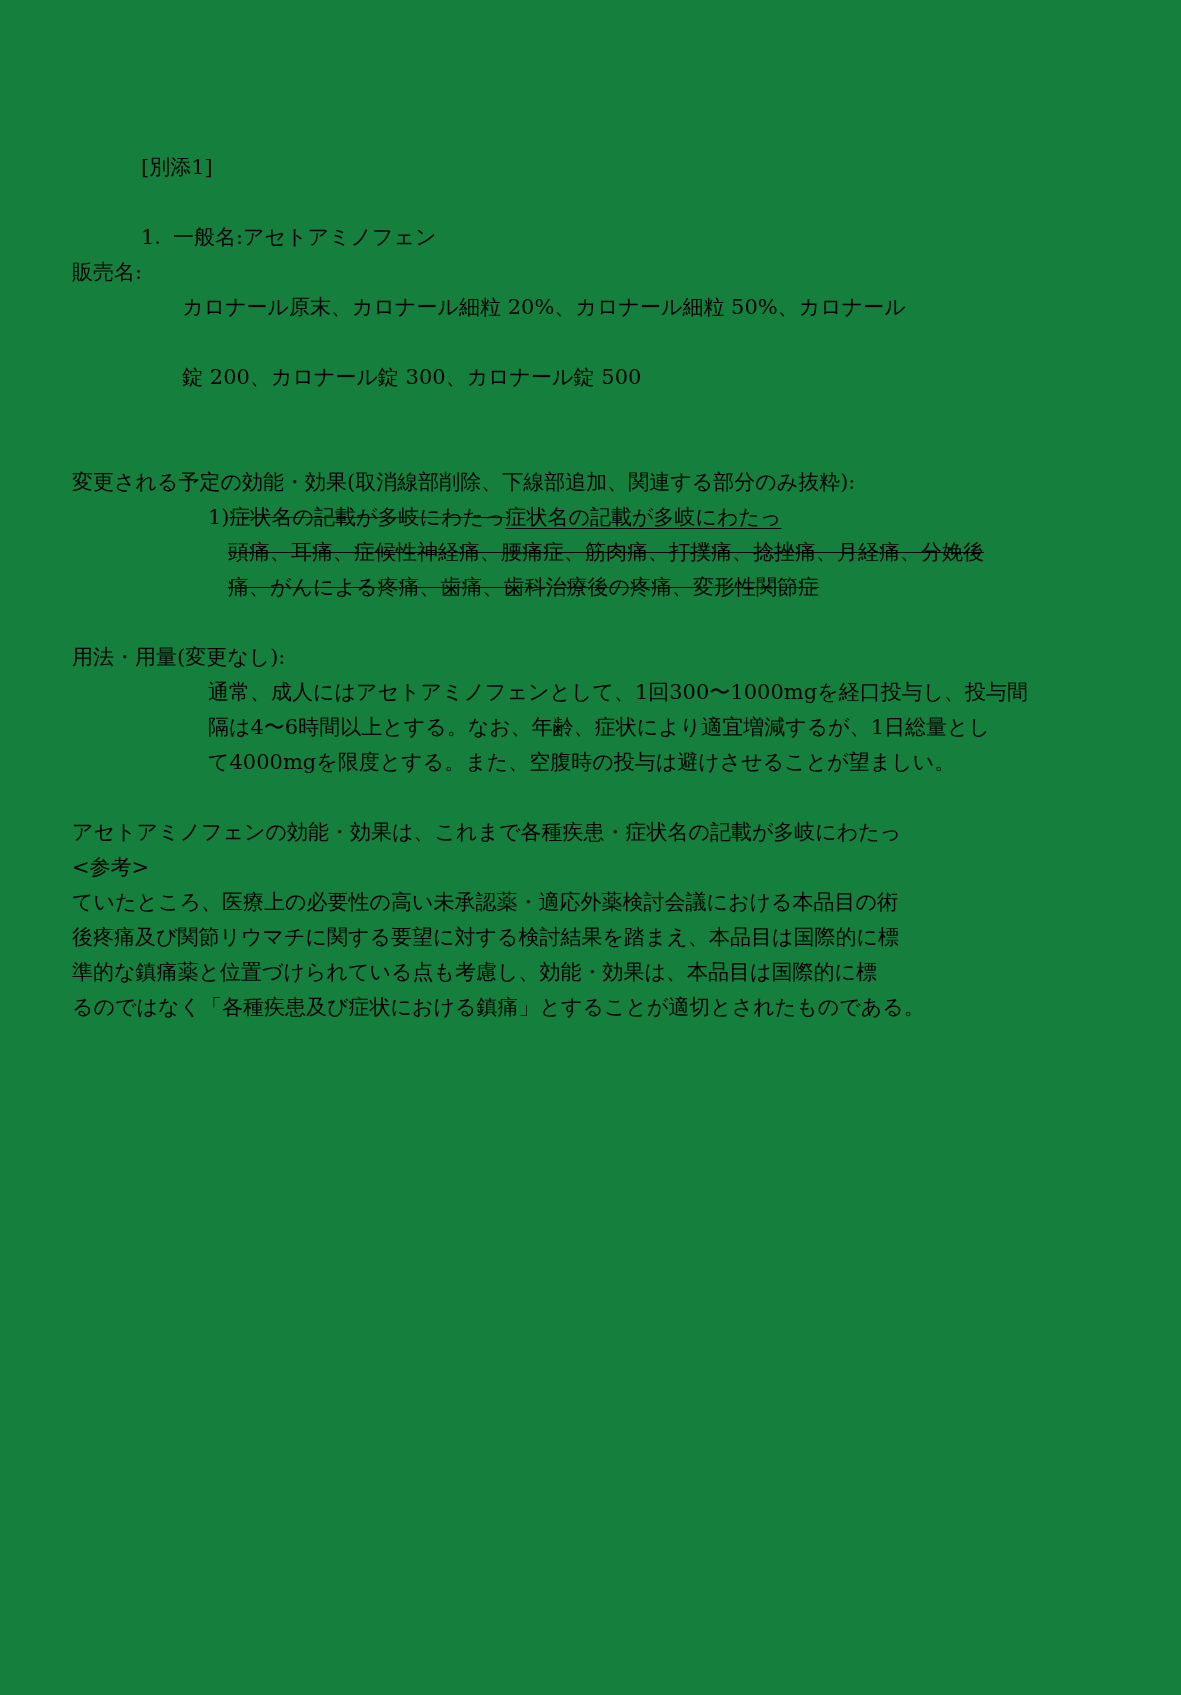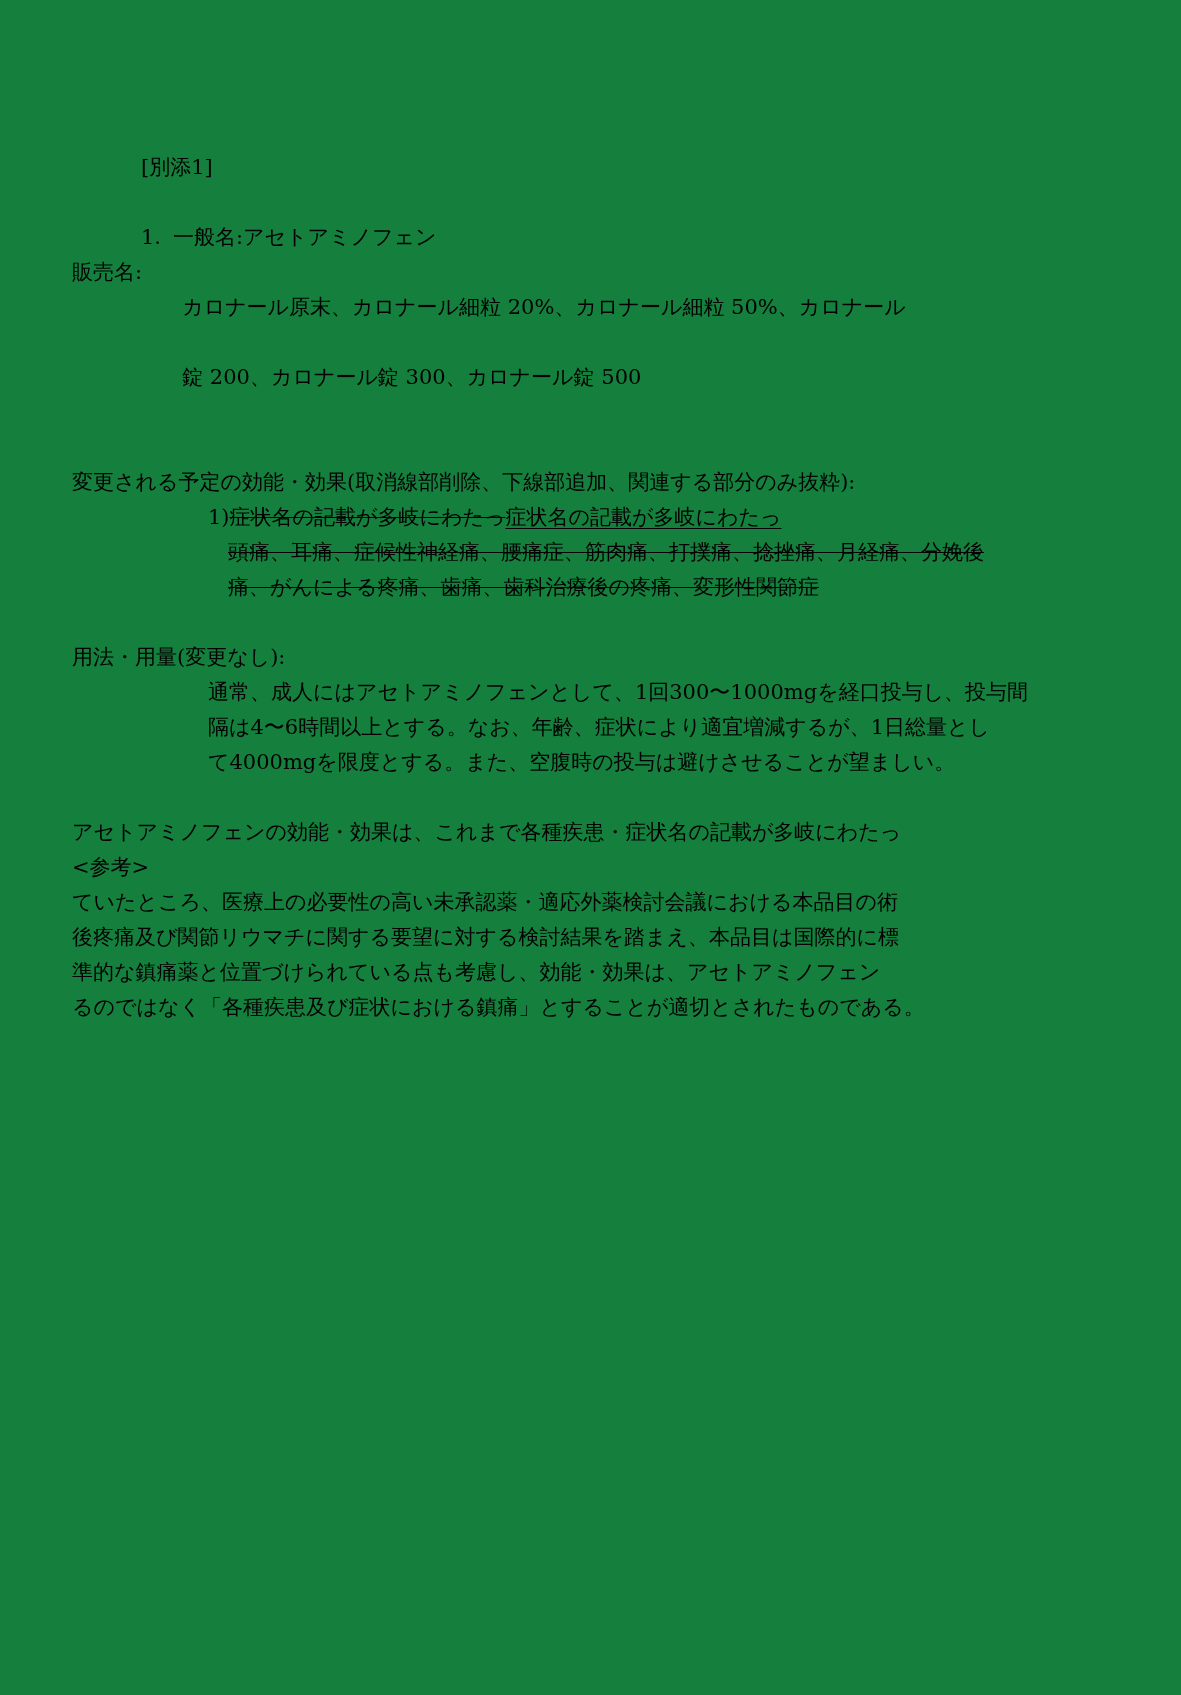"準的な鎮痛薬と位置づけられている点も考慮し、効能・効果は、アセトアミノフェン" div.line { text: アセトアミノフェン -> 本品目は国際的に標 }
